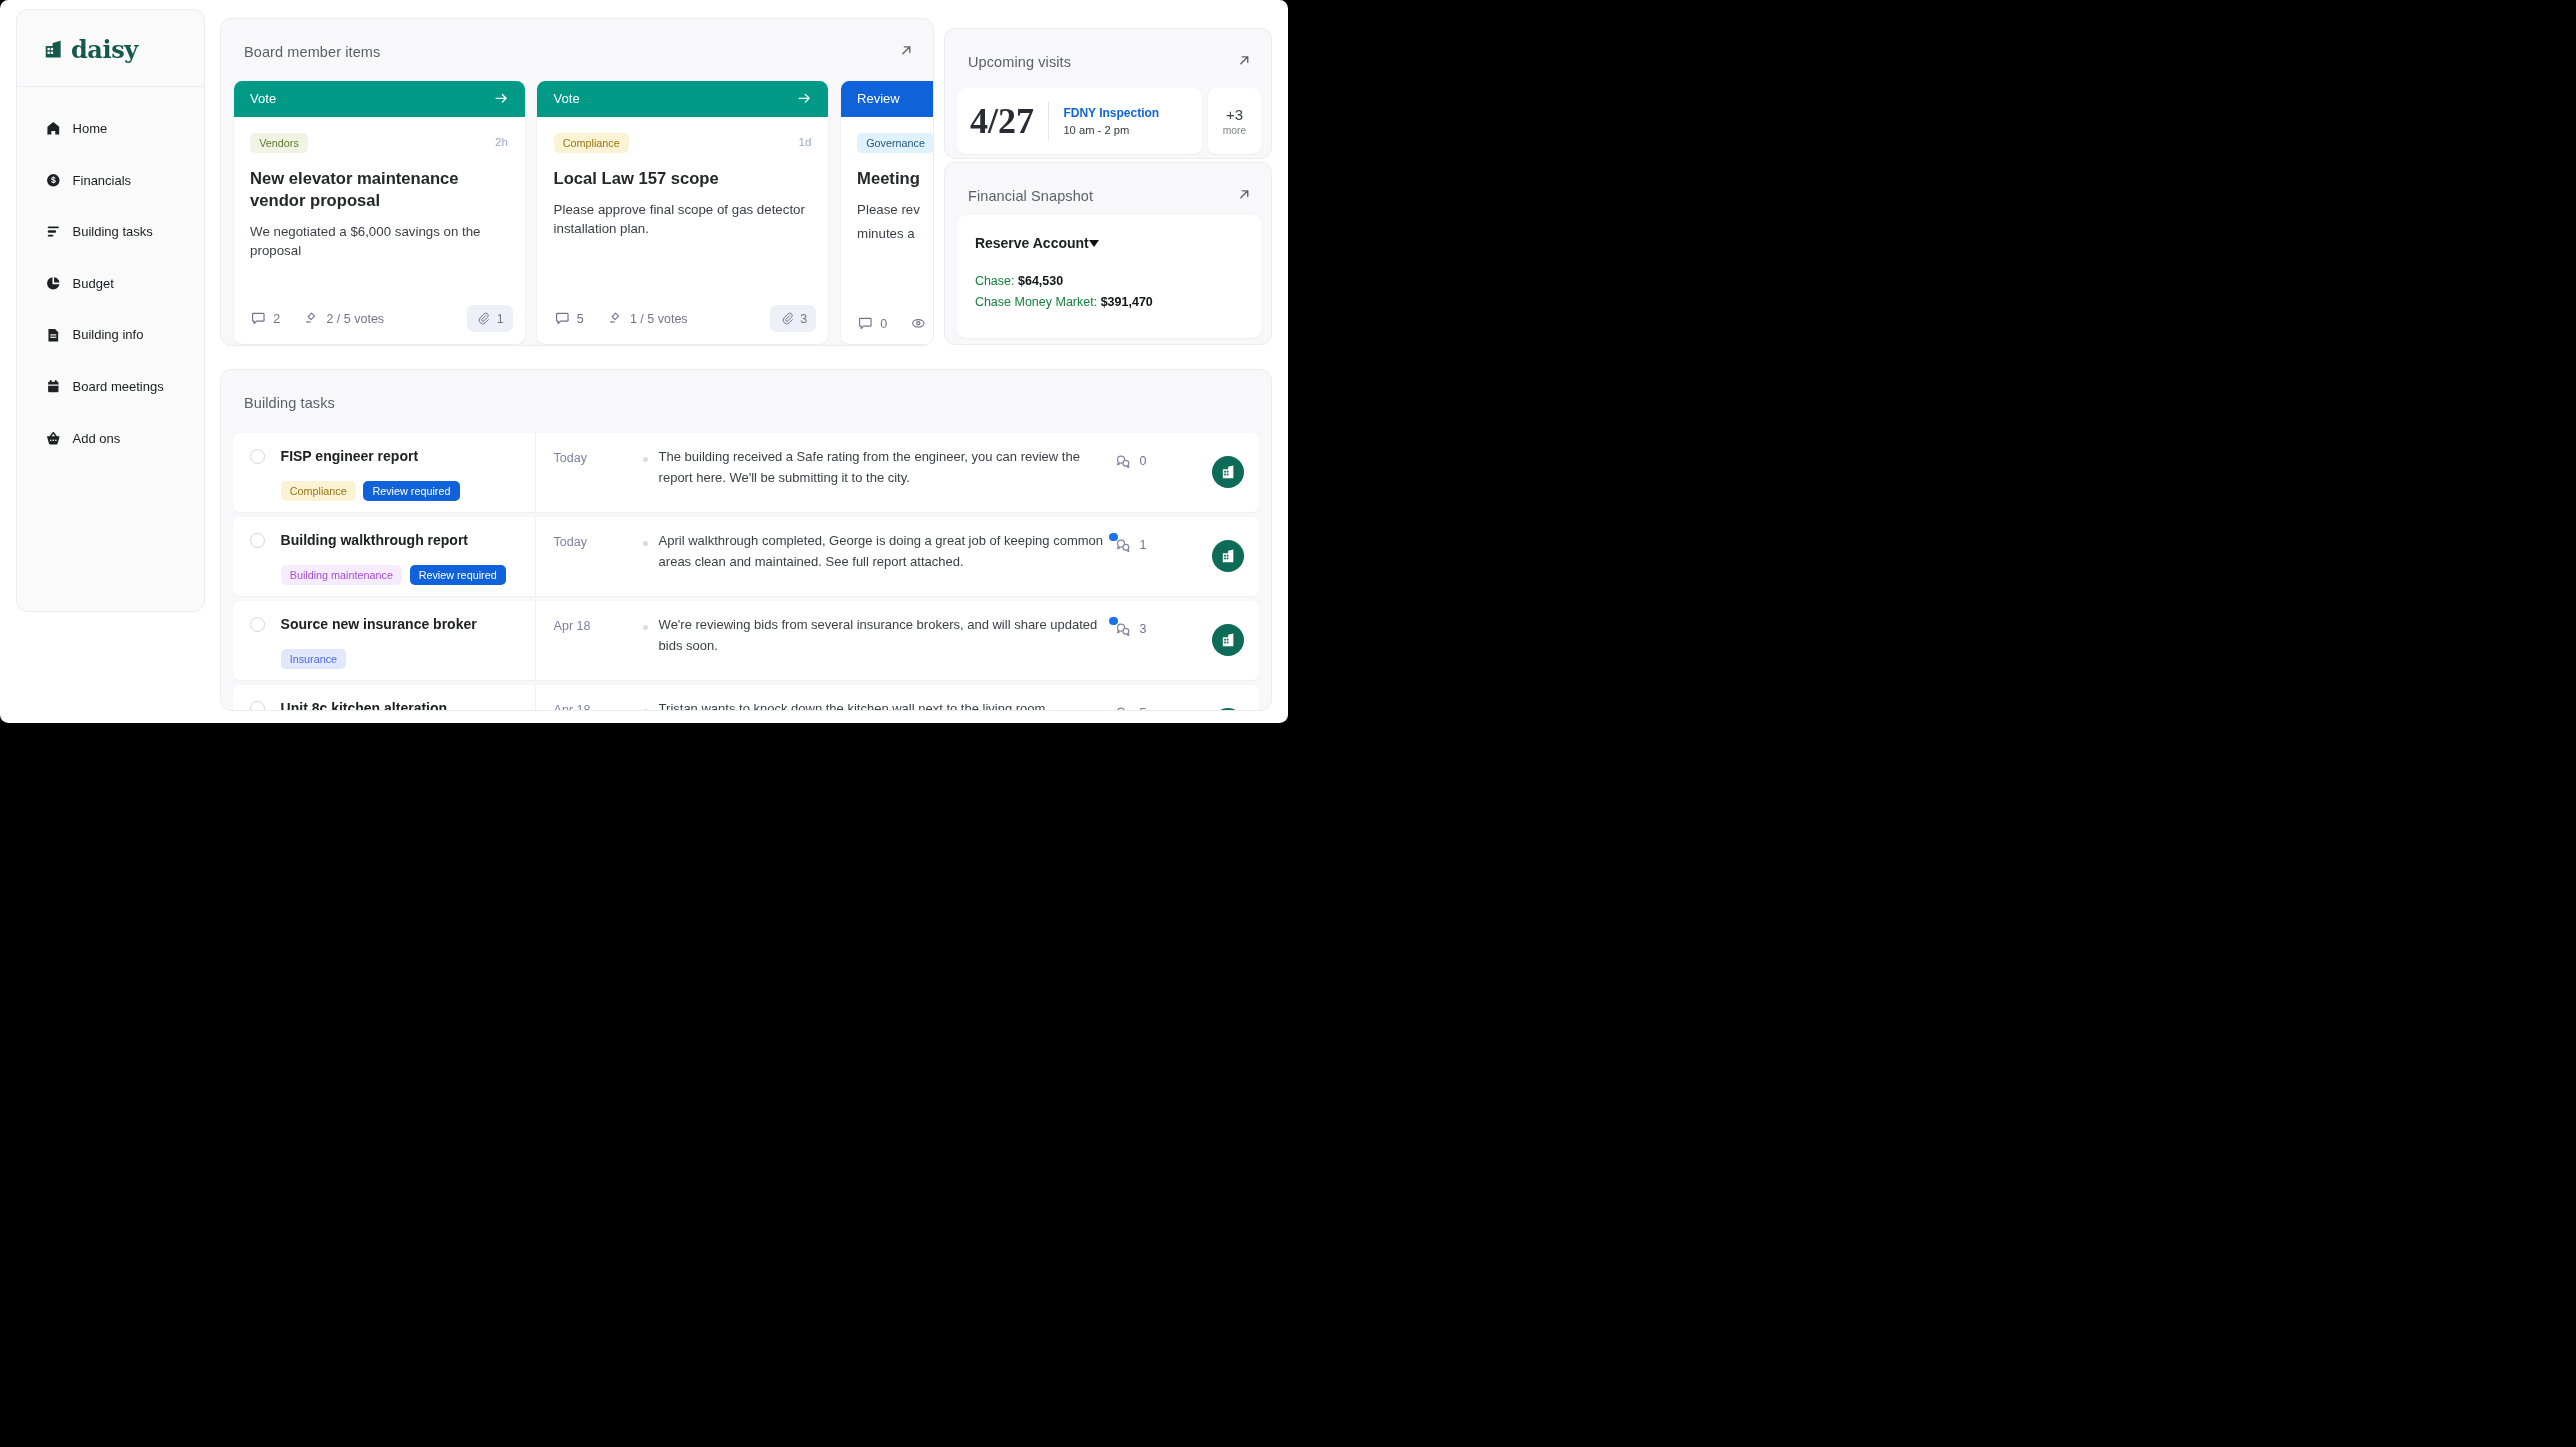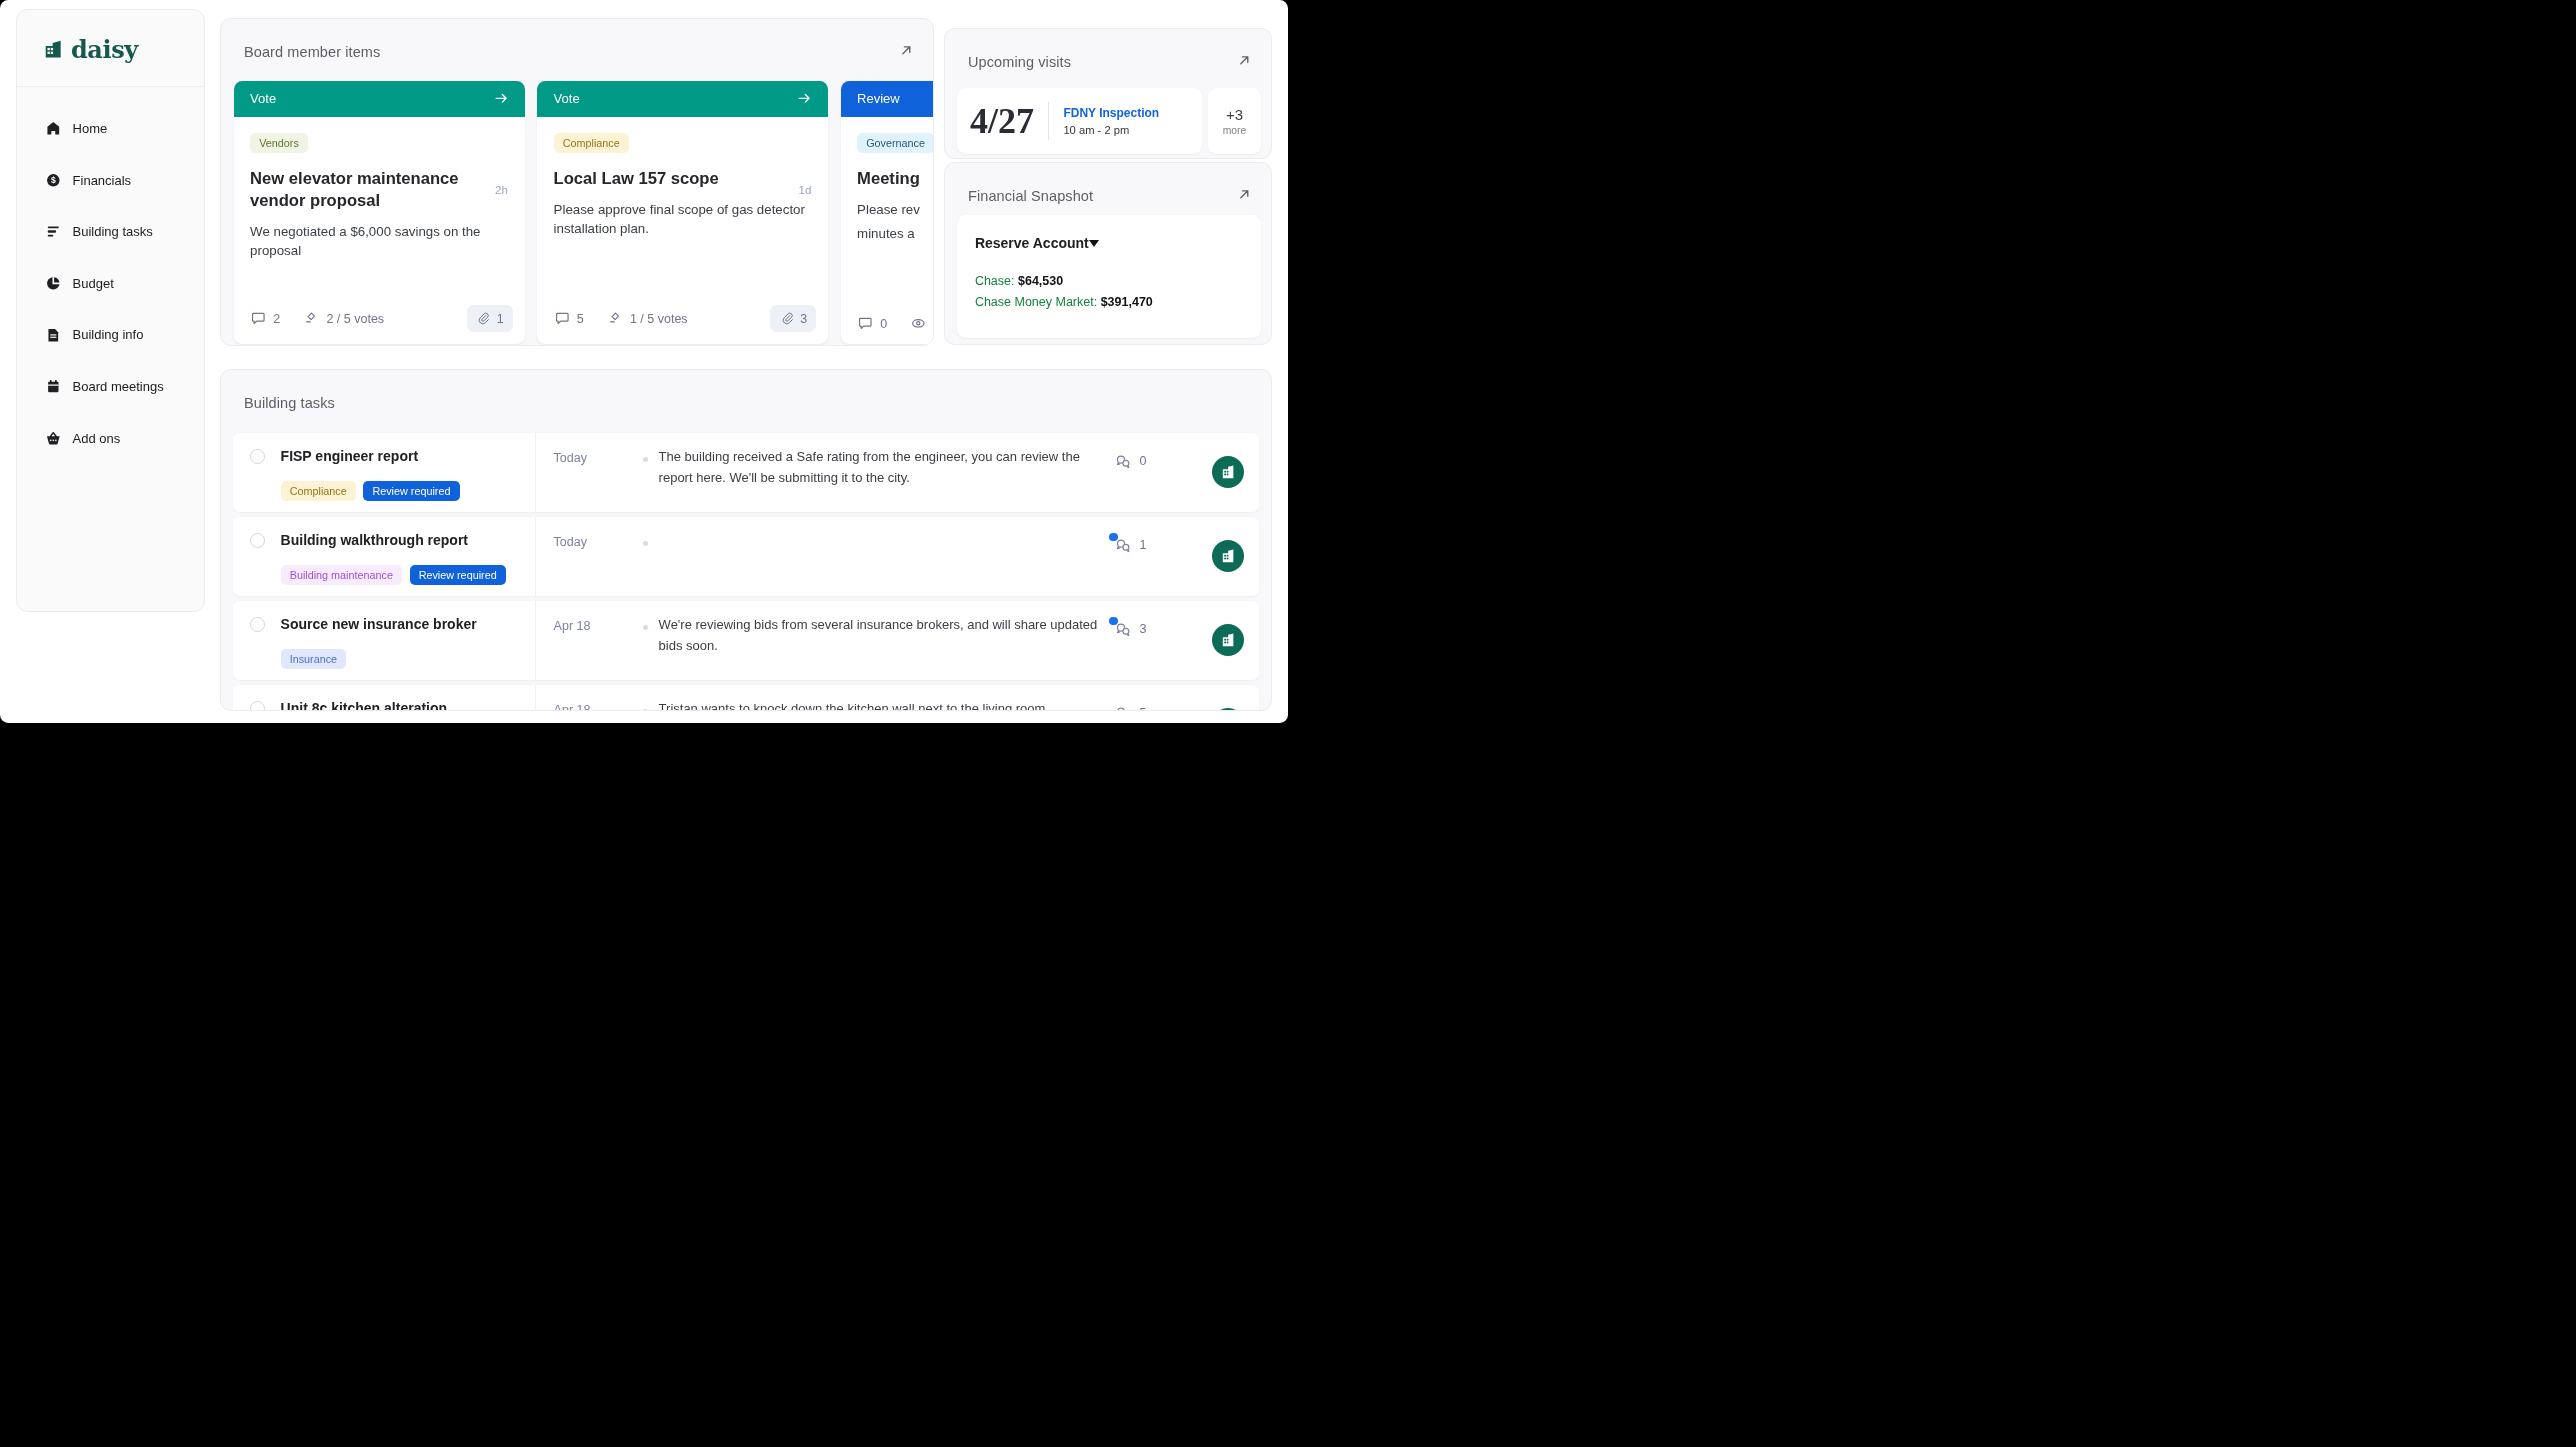"2h" .bcard-time { margin-top: 48px -> none }
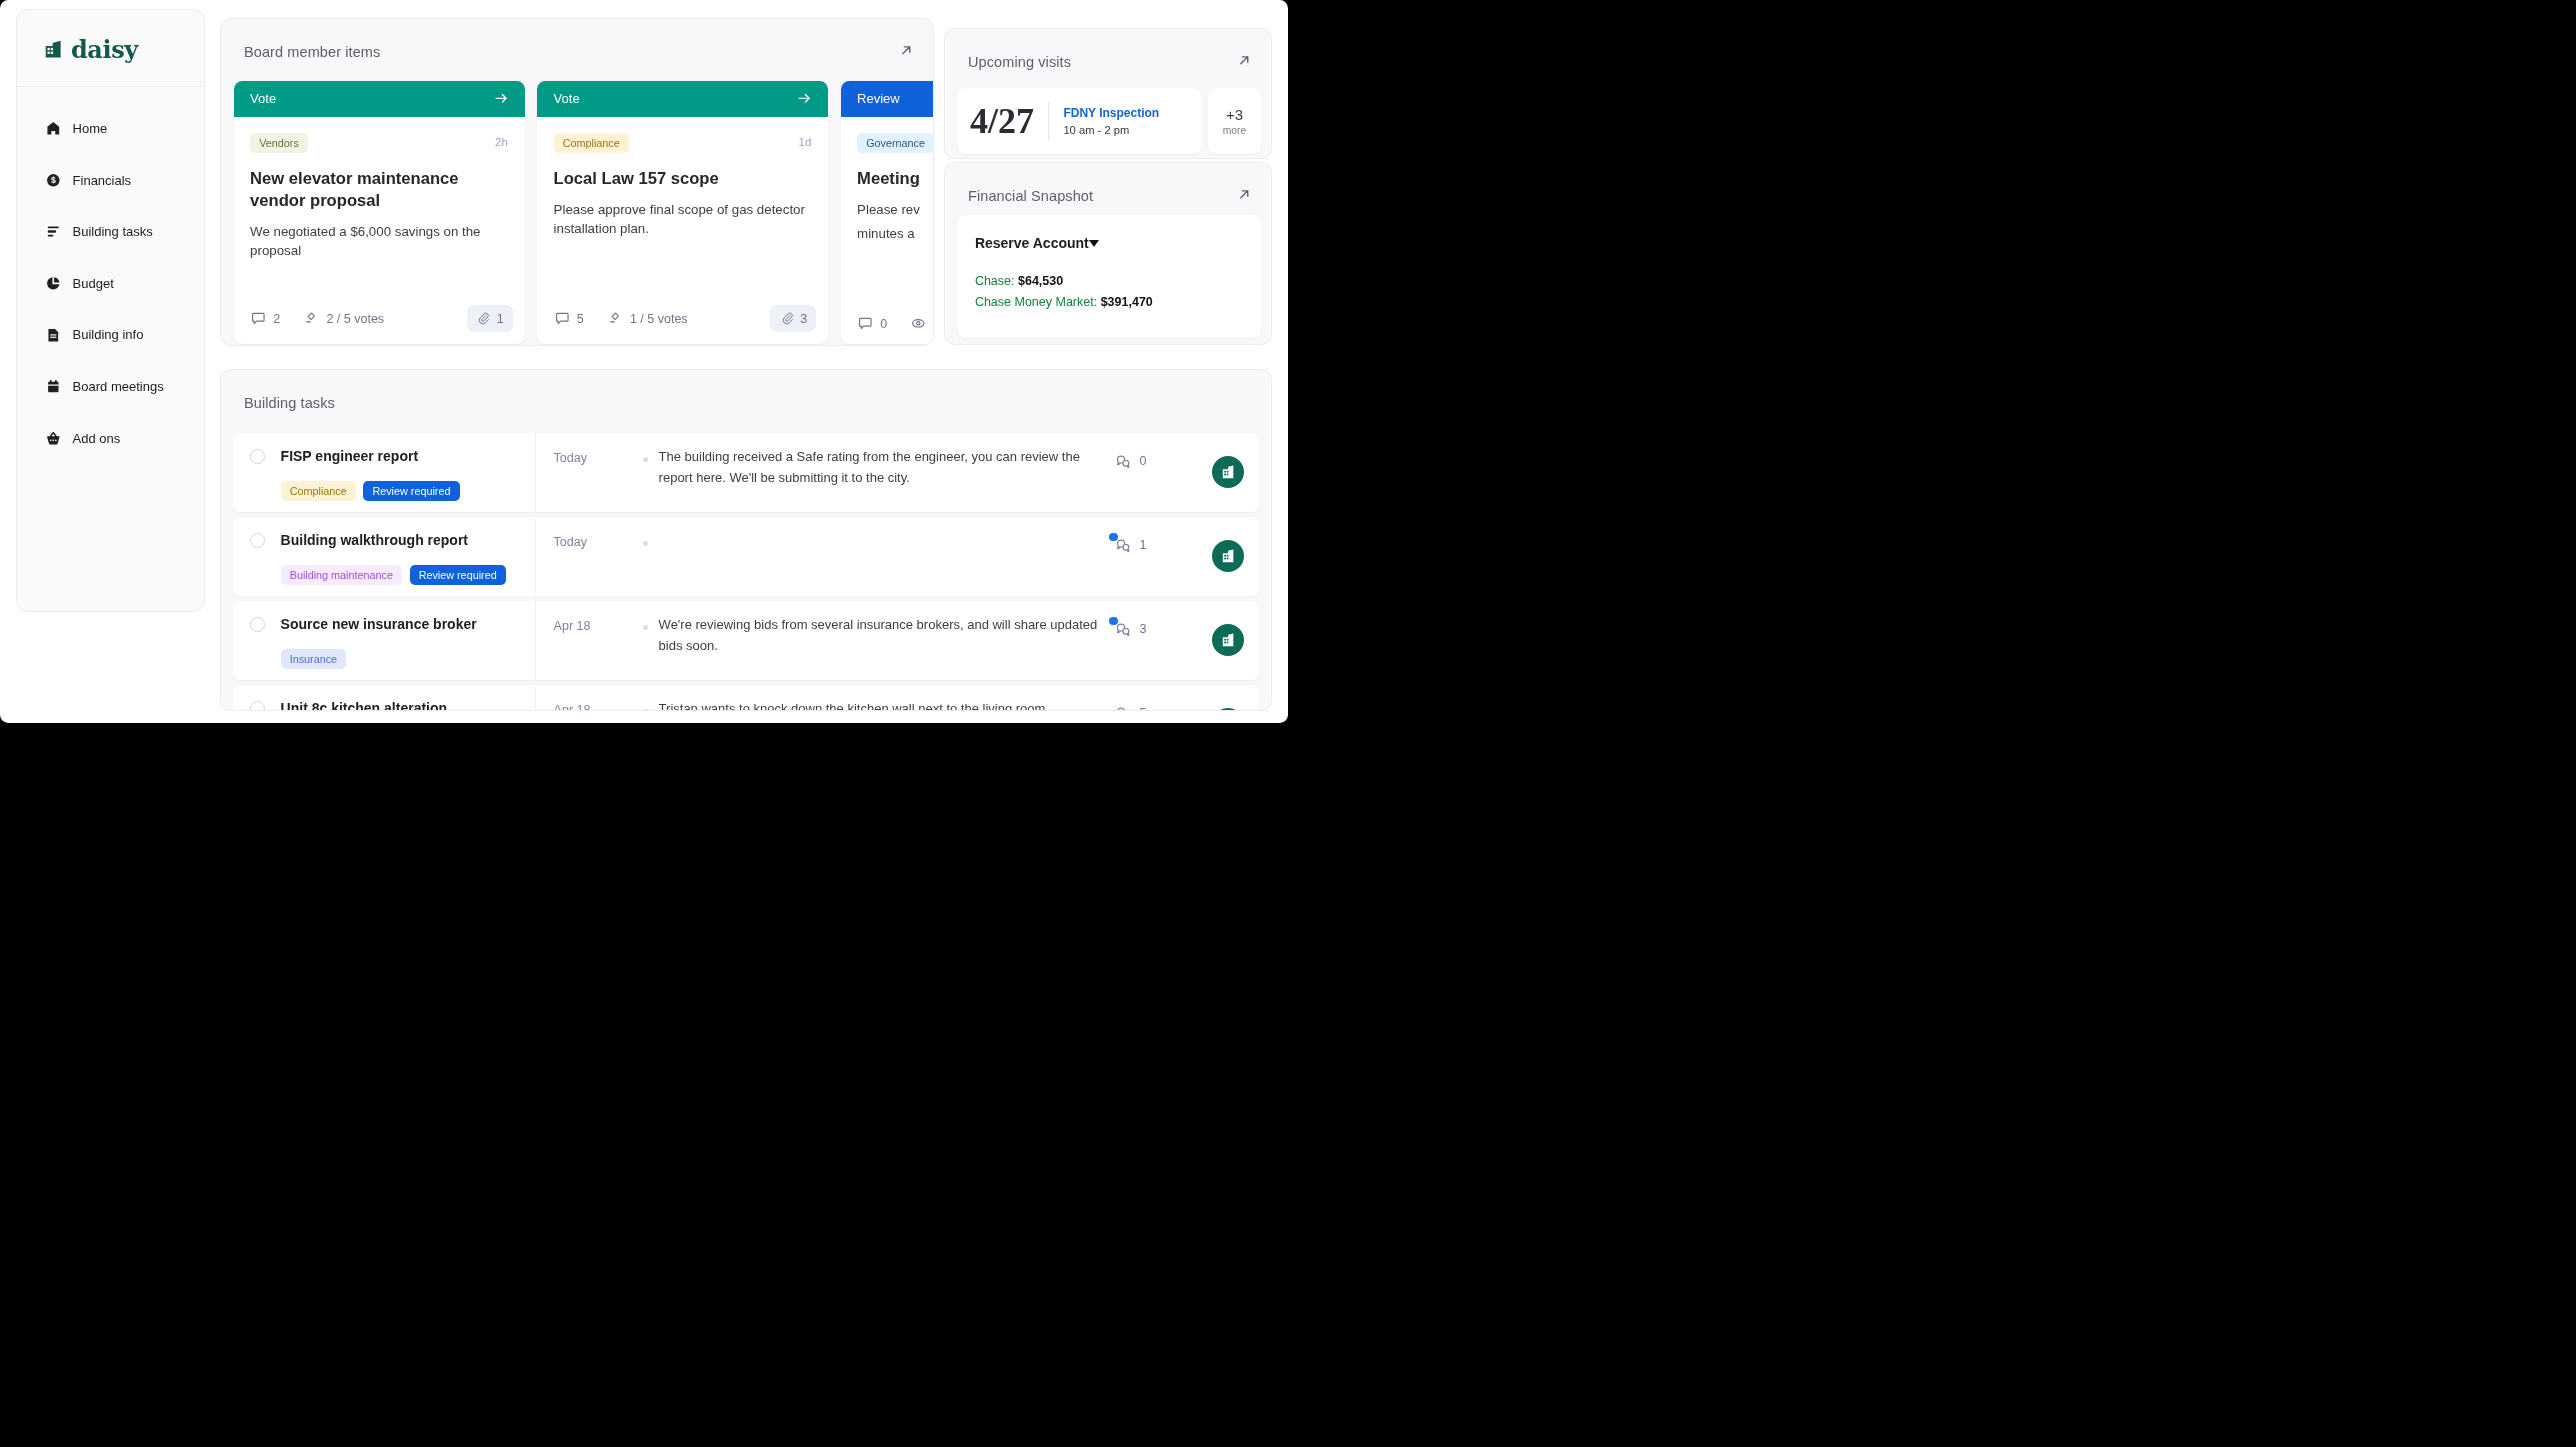"April walkthrough completed, George is" div.trow-note { html: none -> <div>April walkthrough completed, George is doing a great job of keeping common areas clean and maintained. See full report attached.</div> }
